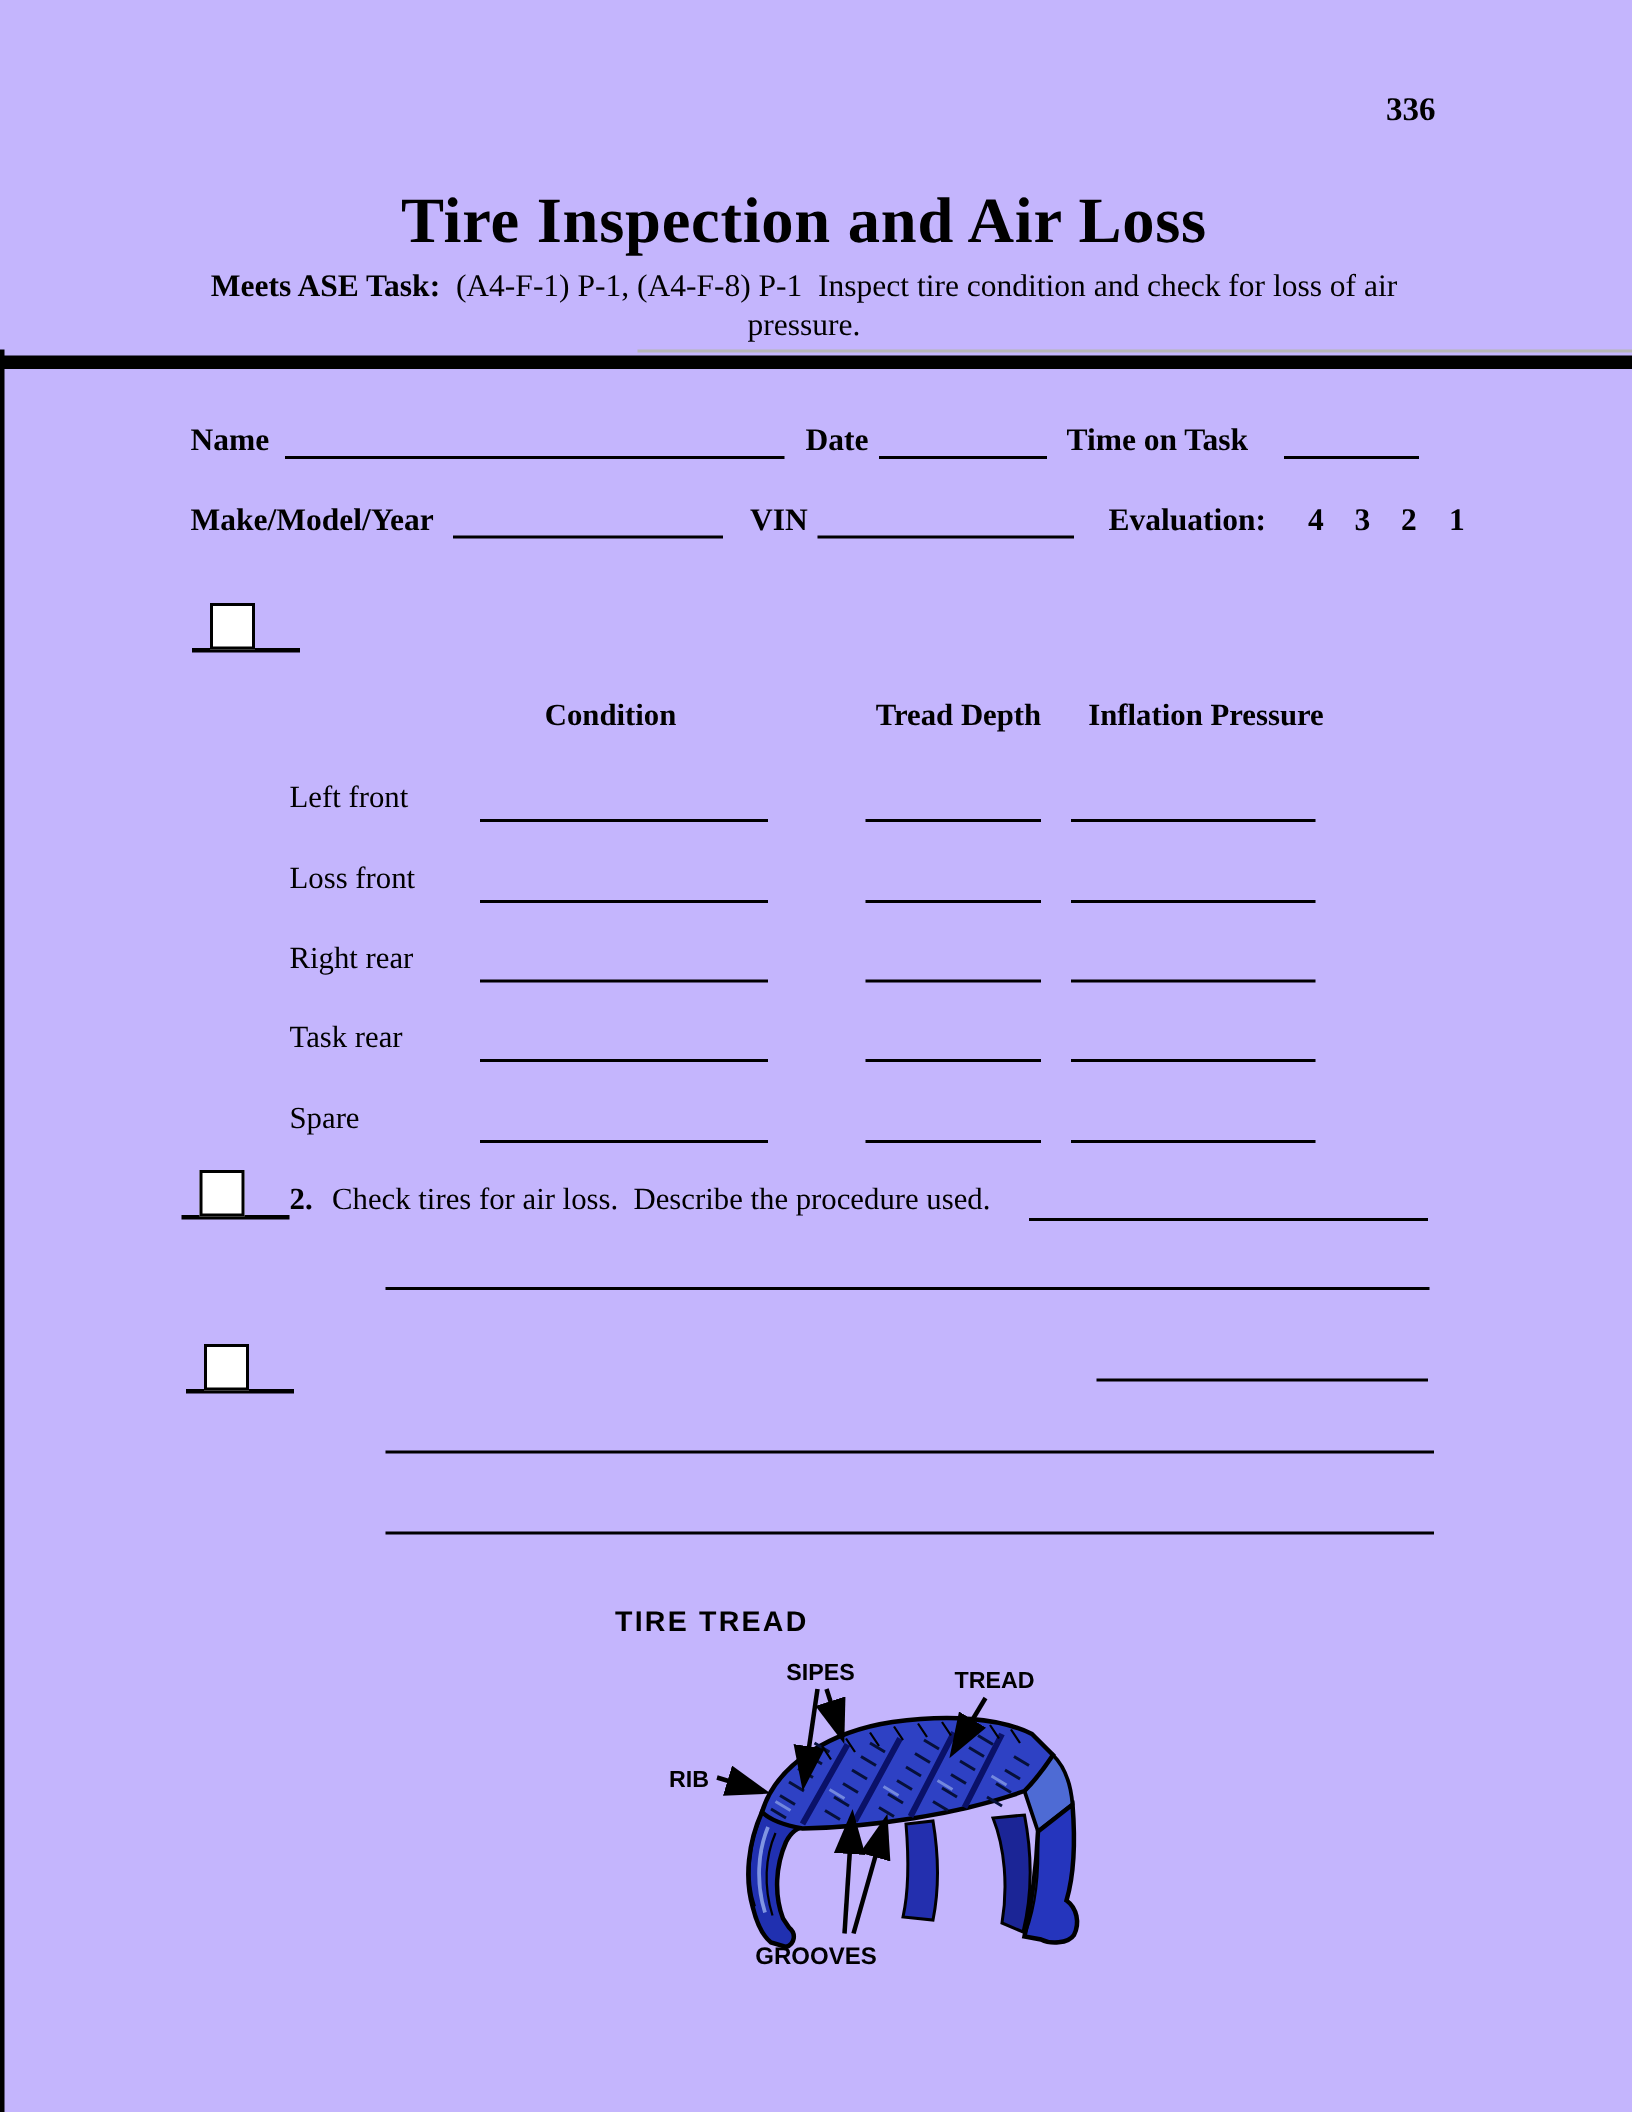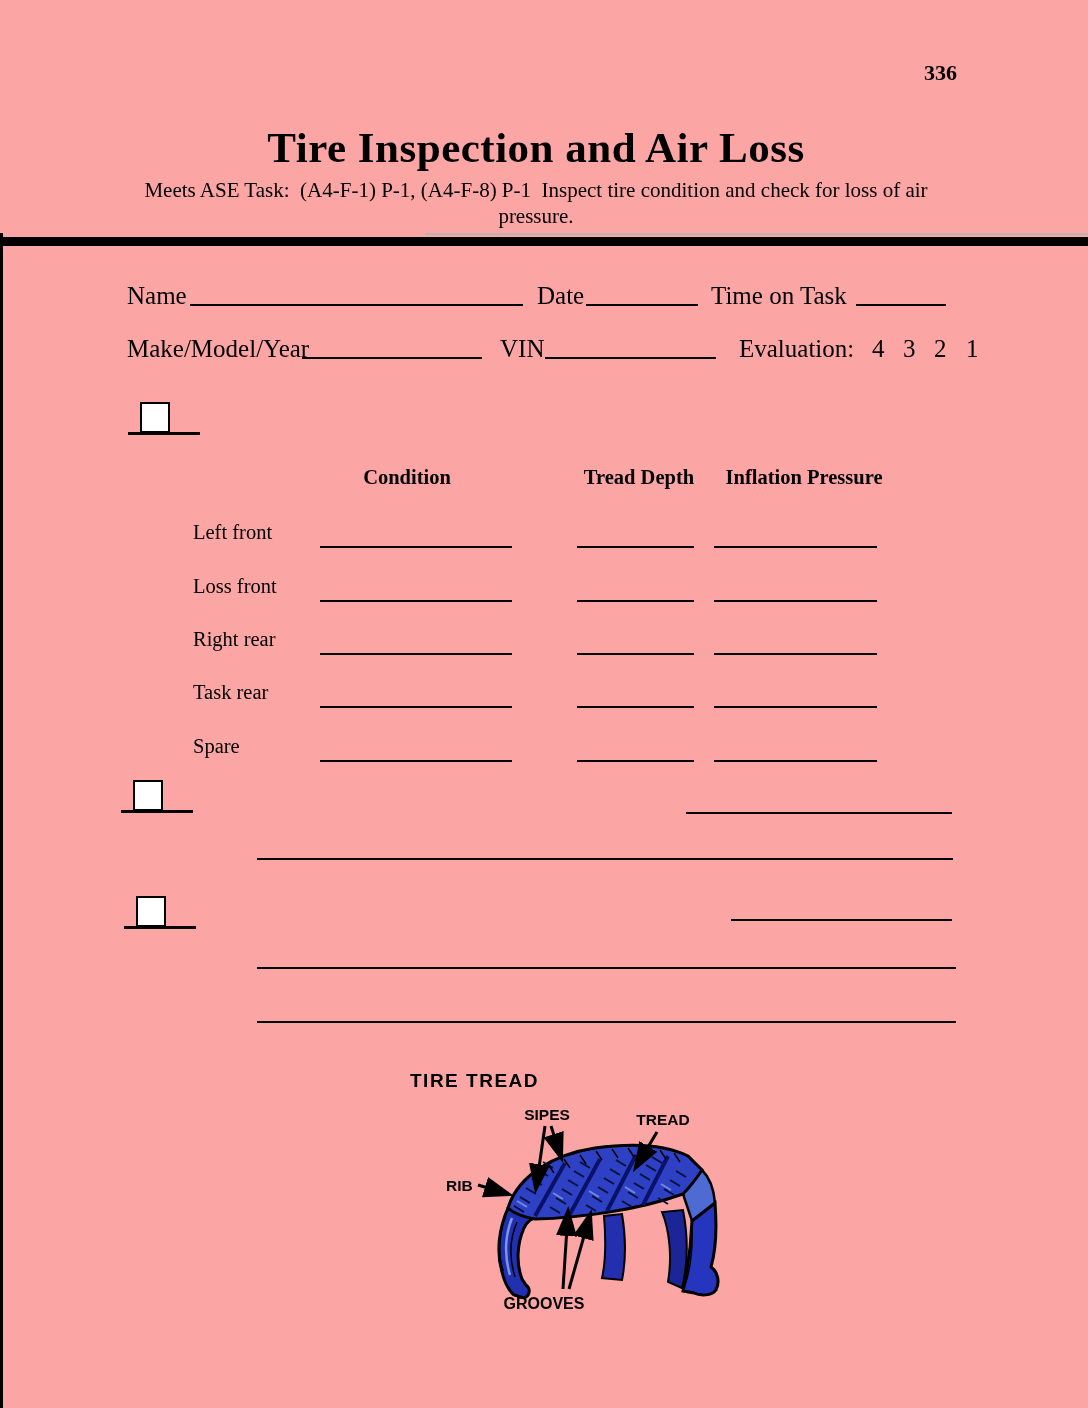"336" #page { background: #fca5a5 -> #c4b5fd }
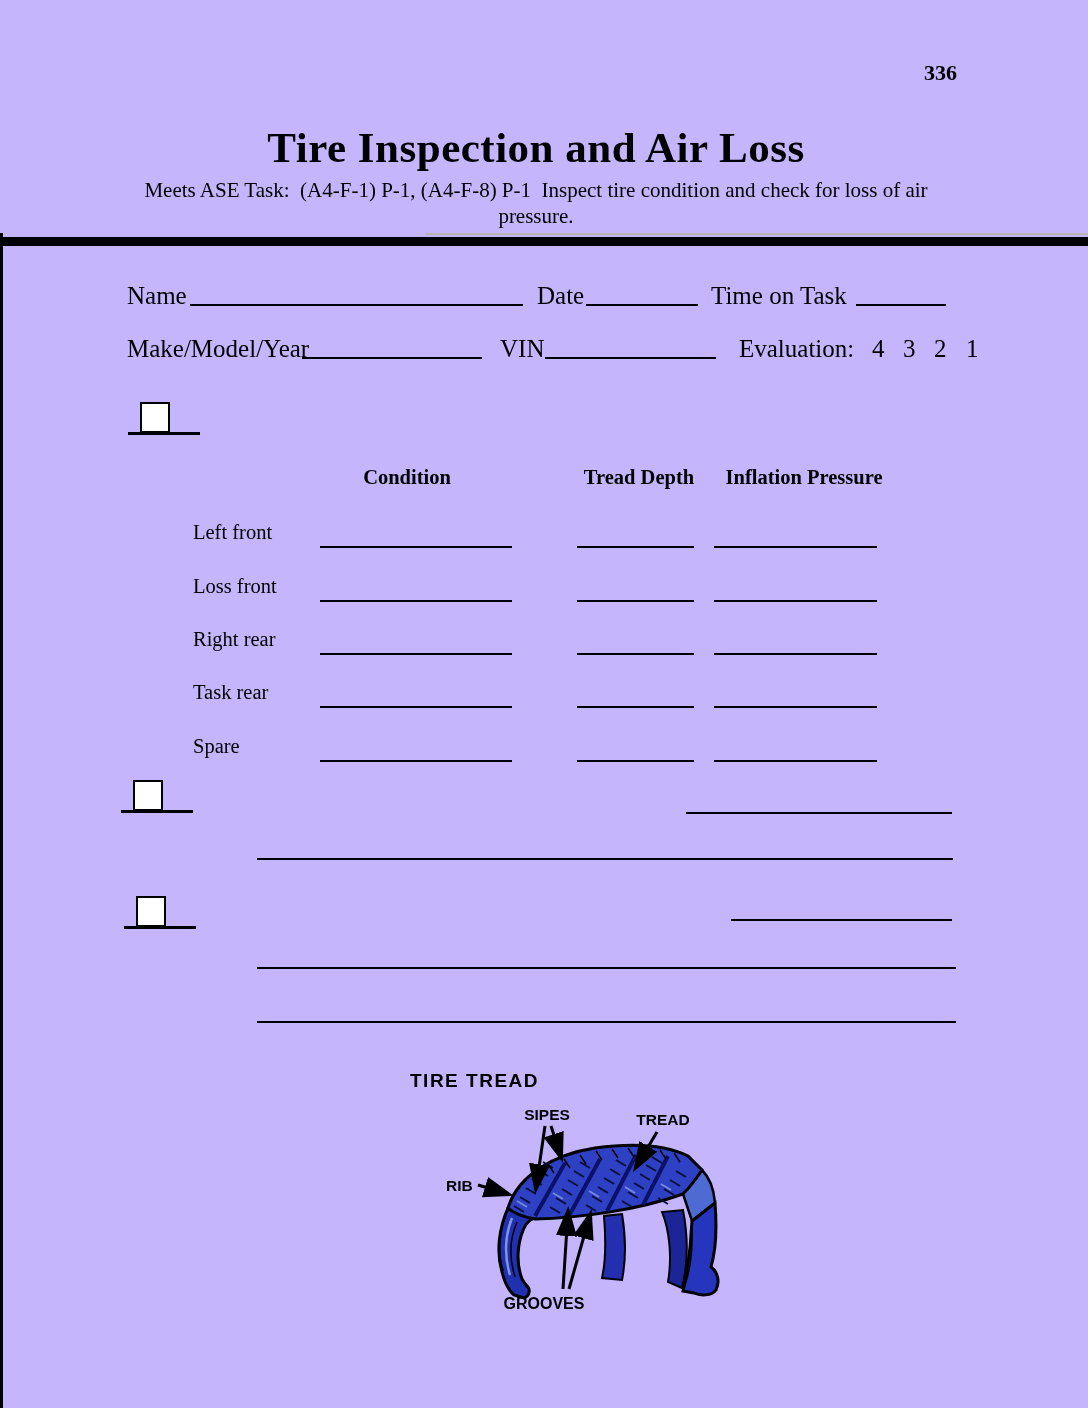"Meets ASE Task:" .b { font-weight: 400 -> 700 }
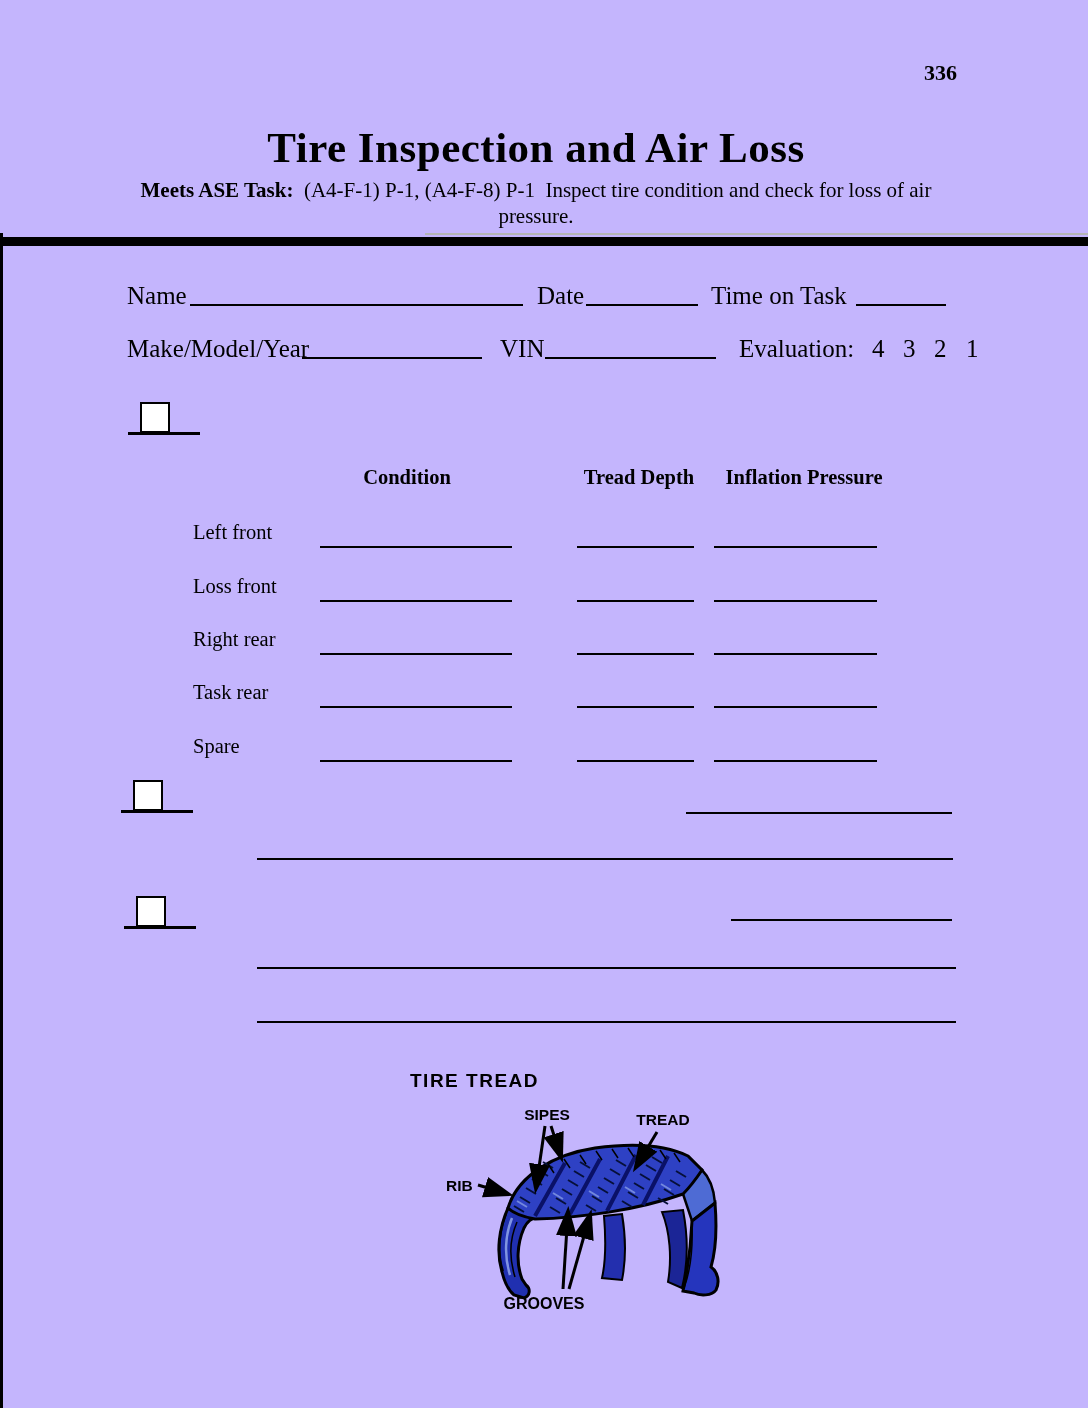"Name" .lbl { font-size: 25px -> 21px; font-weight: 400 -> 700 }
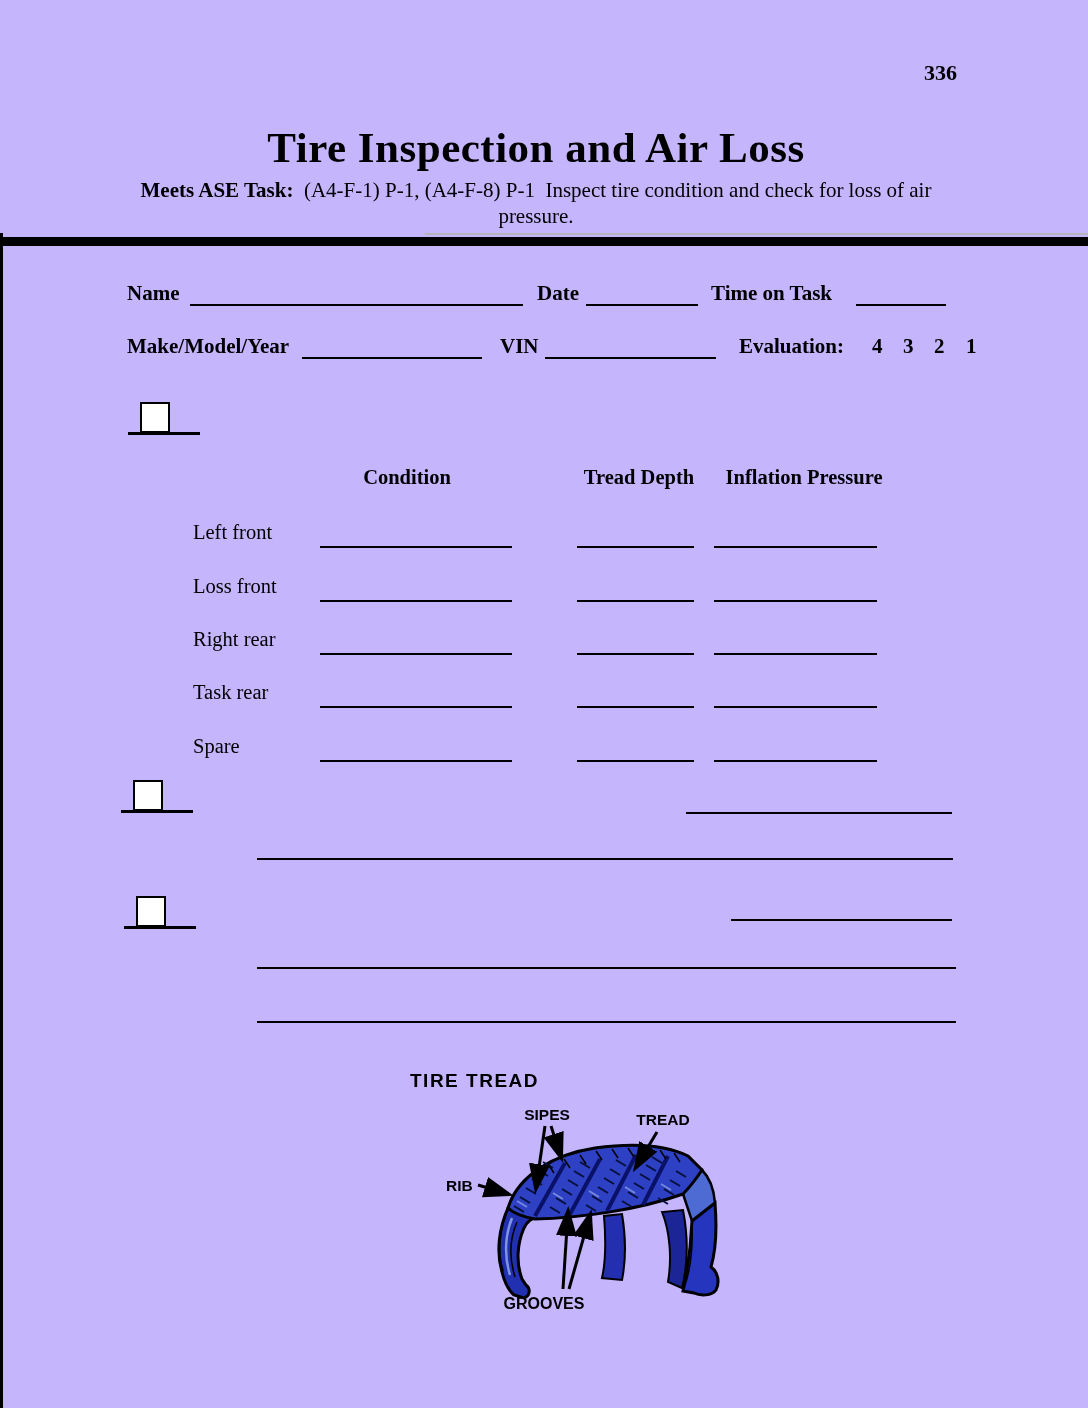"2. Check tires for air" div.abs { html: none -> <div><span>2.</span><span>Check tires for air loss. Describe the procedure used.</span></div> }
